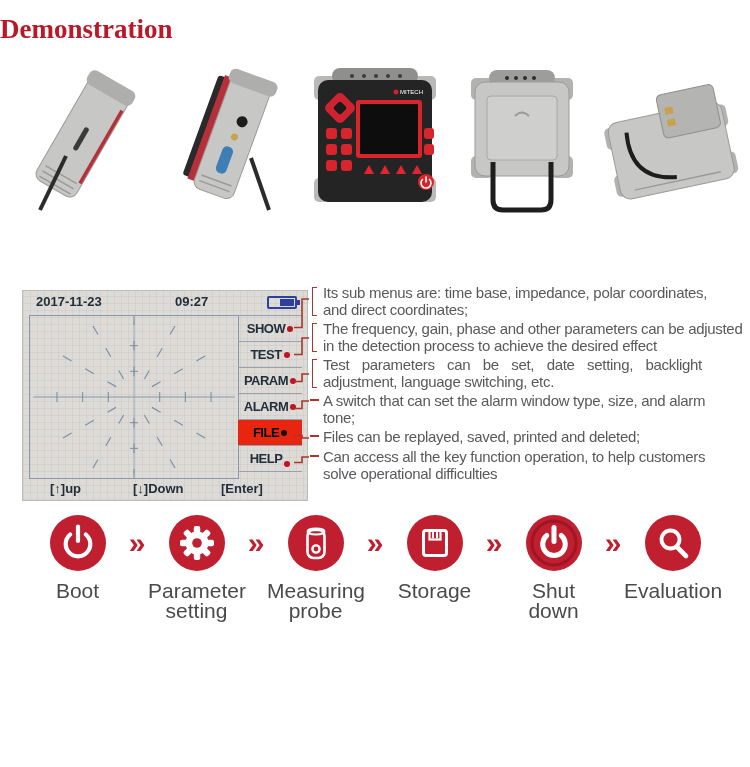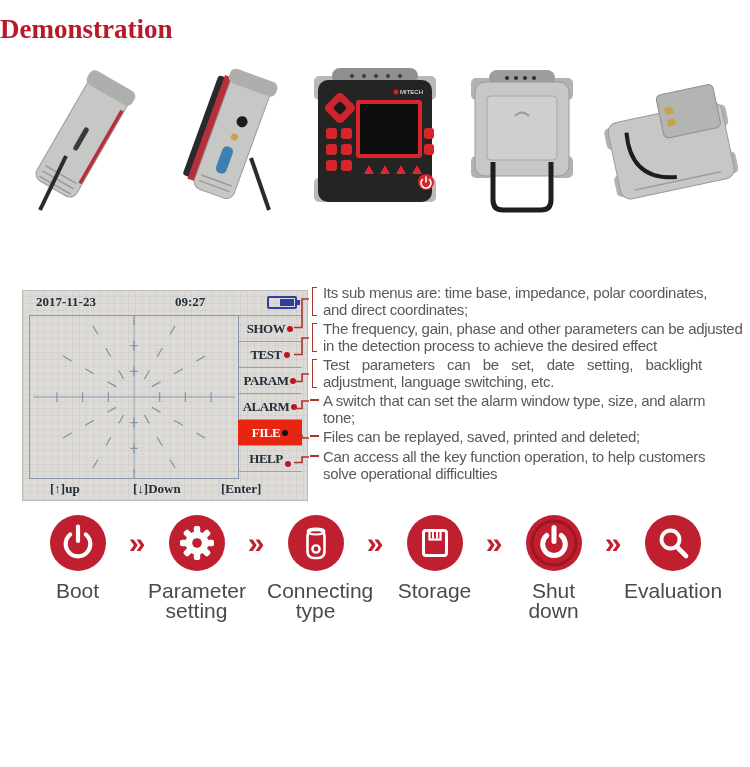"2017-11-23" .lcd { font-family: Liberation Serif, serif -> Liberation Sans, sans-serif }
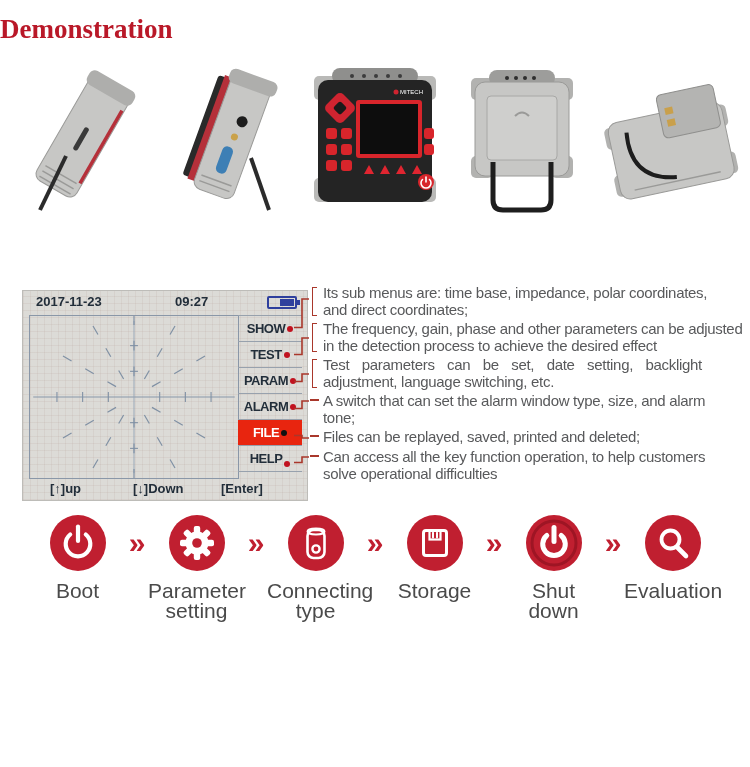"FILE" .mrow.sel .mlabel { color: #ffffff -> #000000 }
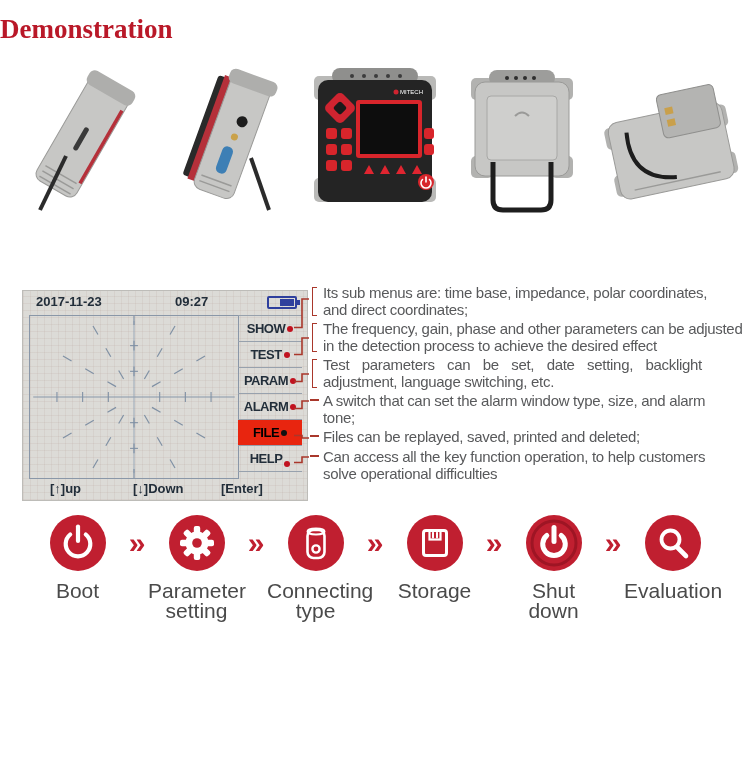"Connecting type" div.slabel { text: Connecting type -> Measuring probe }
